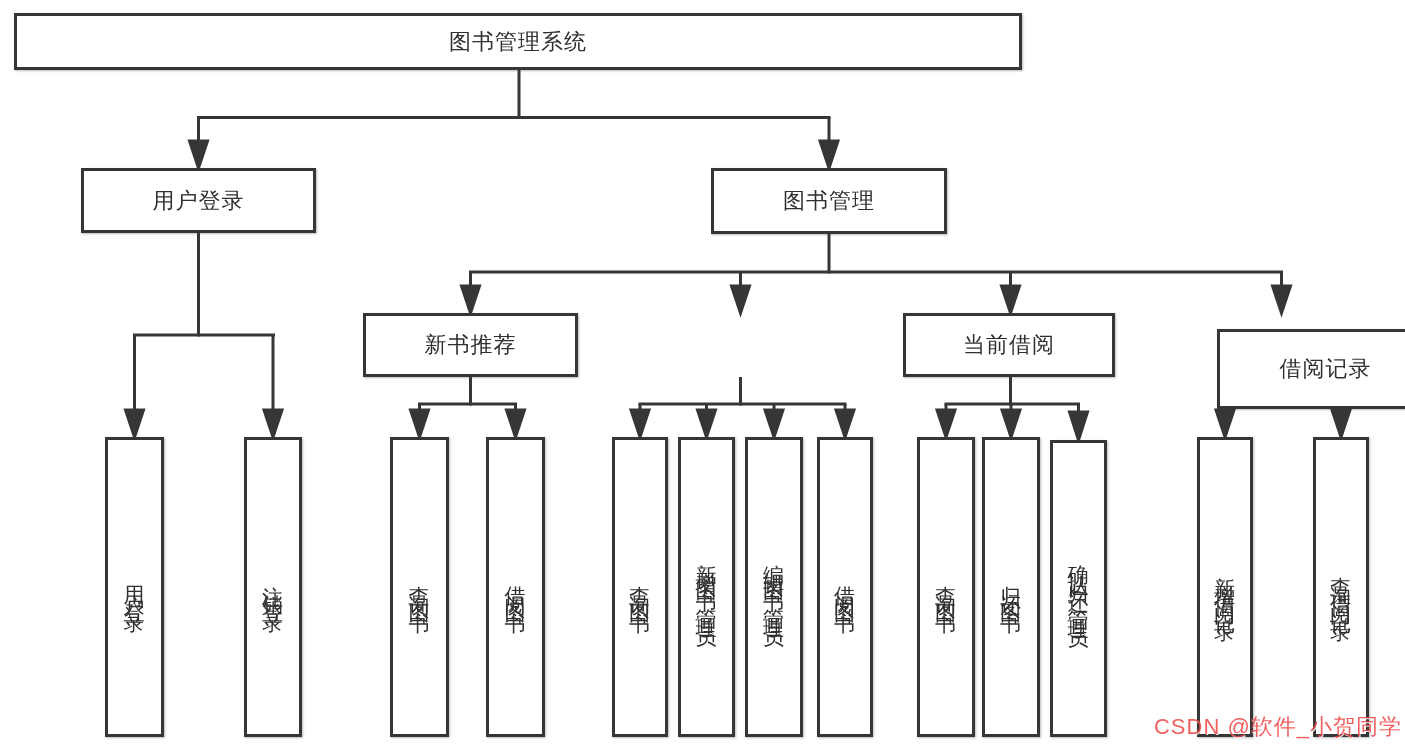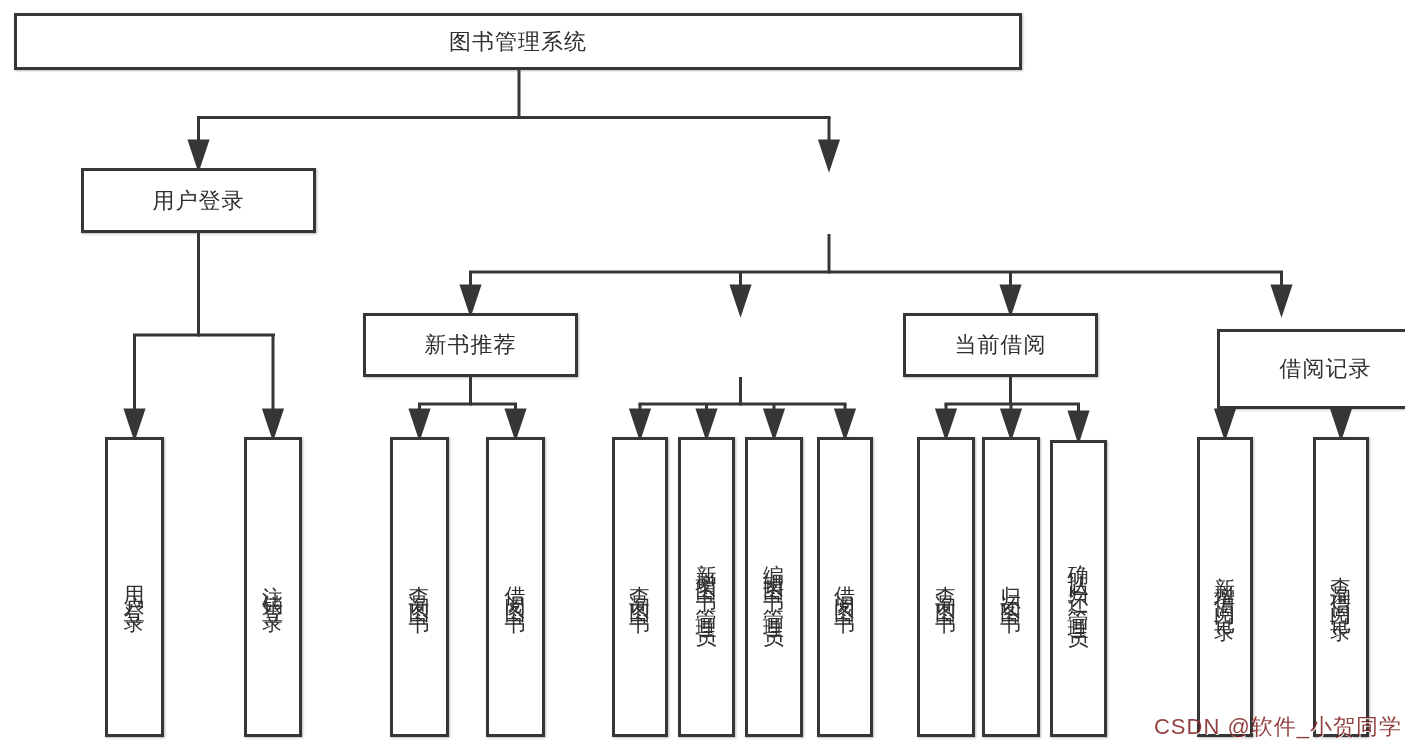"图书管理" div.node { html: none -> <div> <span>图书管理</span> </div> }
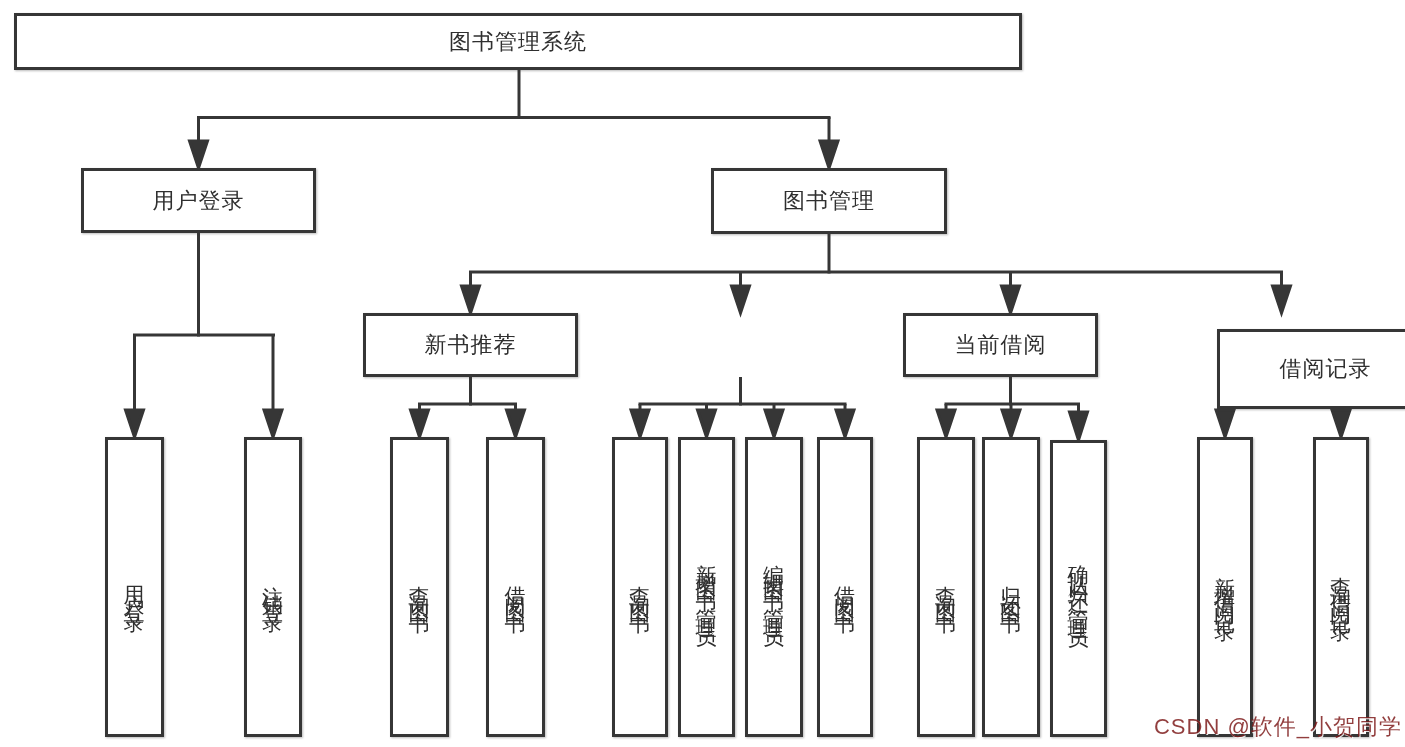"当前借阅" div.node { width: 195px -> 212px }
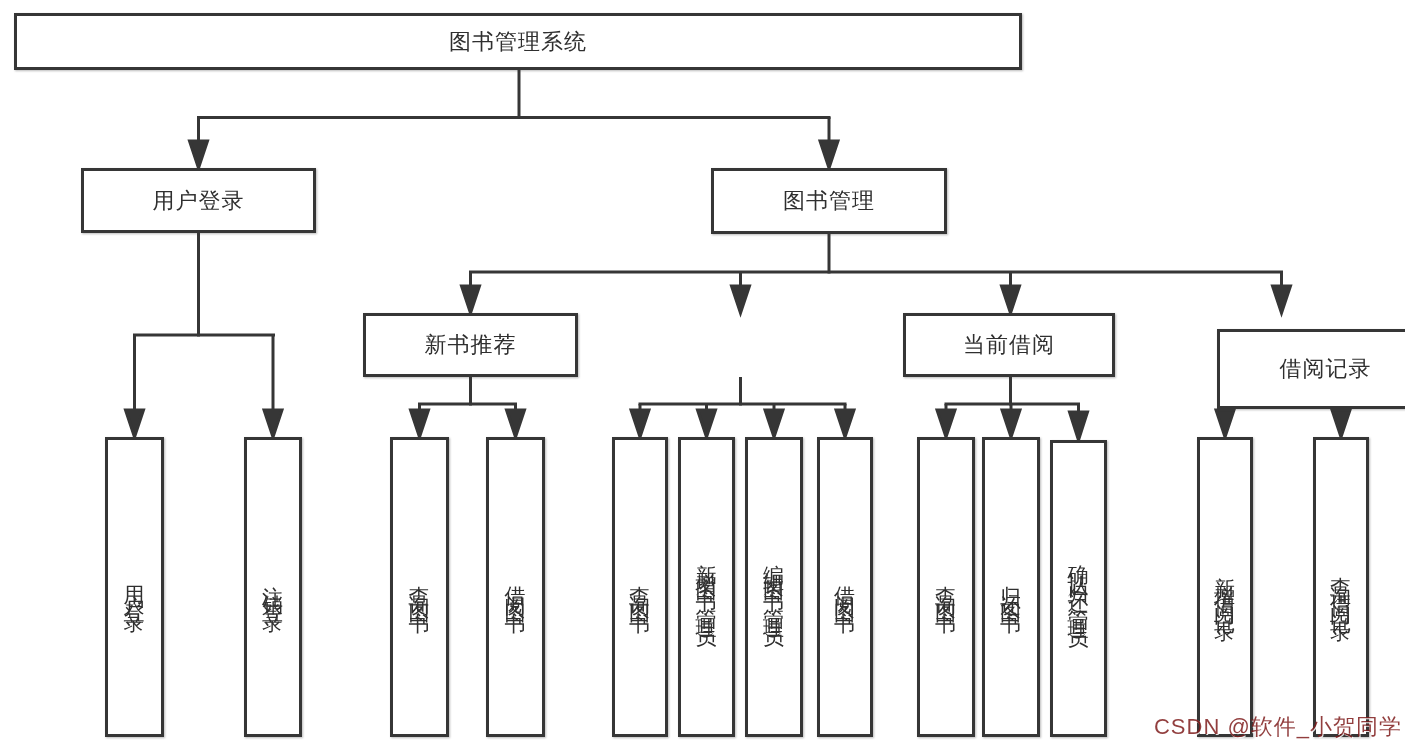"CSDN @软件_小贺同学" .watermark { color: #7f1d1d -> #ef4444 }
